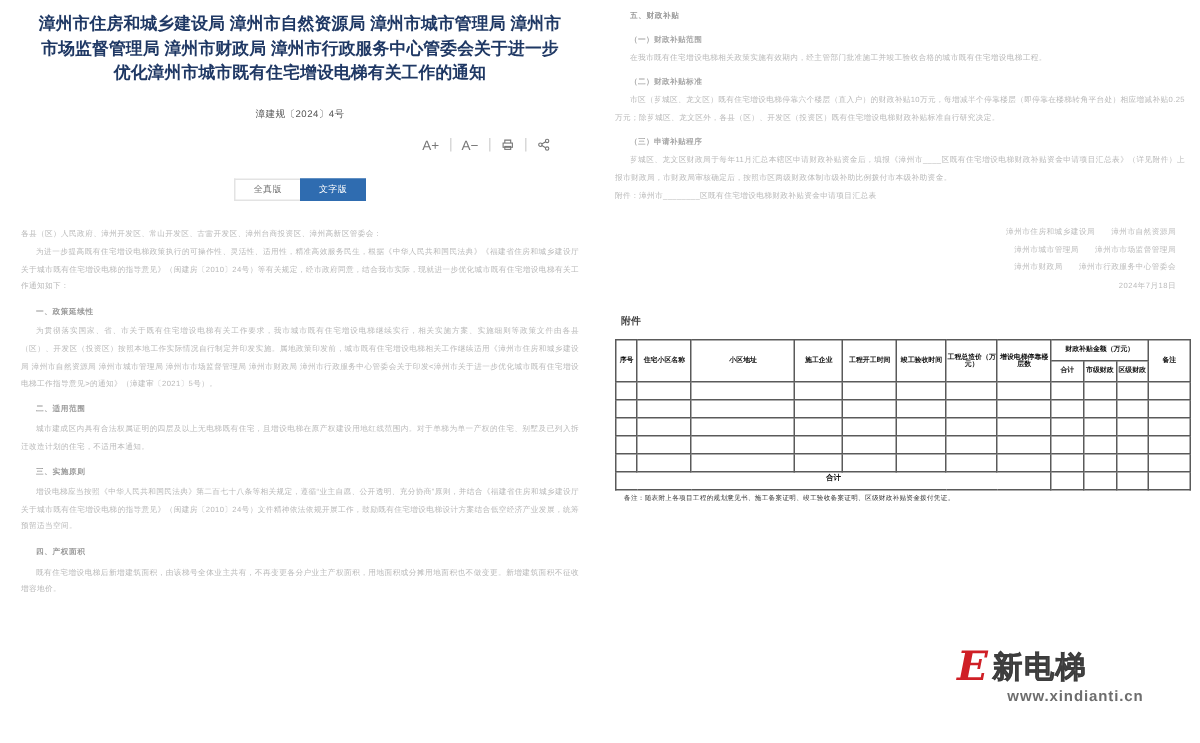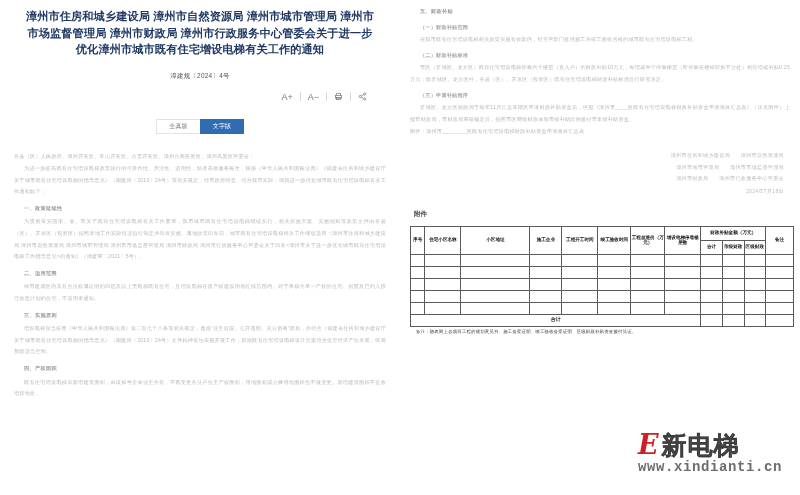"新电梯" .wm-cn { font-size: 25px -> 20px }
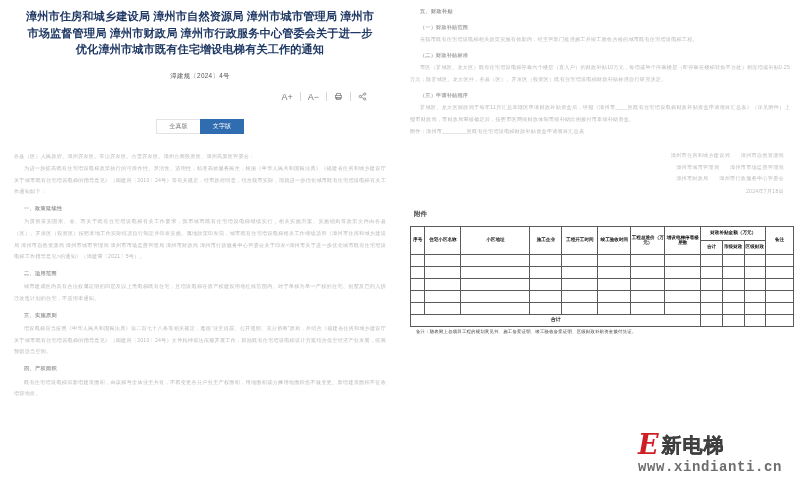"www.xindianti.cn" .wm-url { font-family: Liberation Mono, monospace -> Liberation Sans, sans-serif; font-size: 14px -> 10px; text-align: left -> center }
